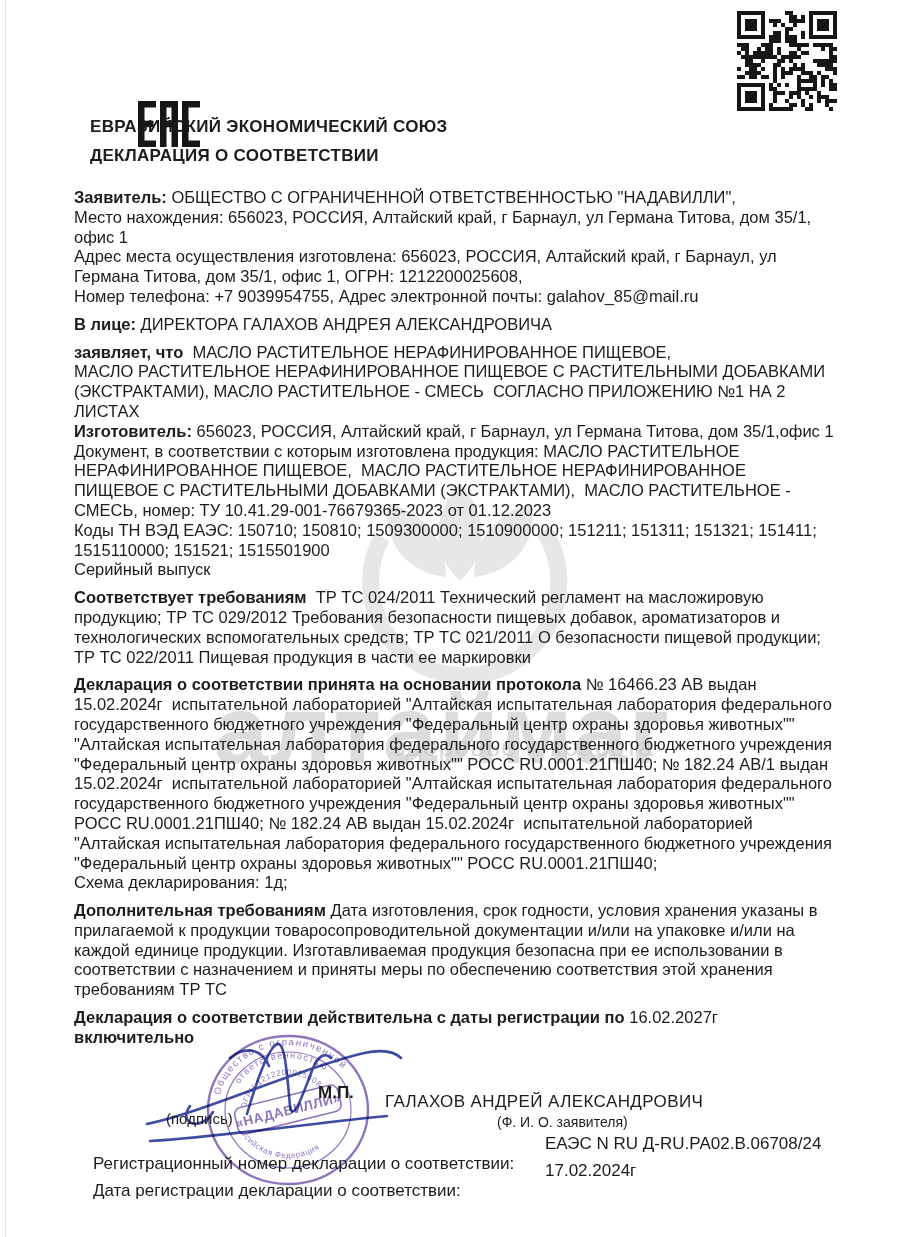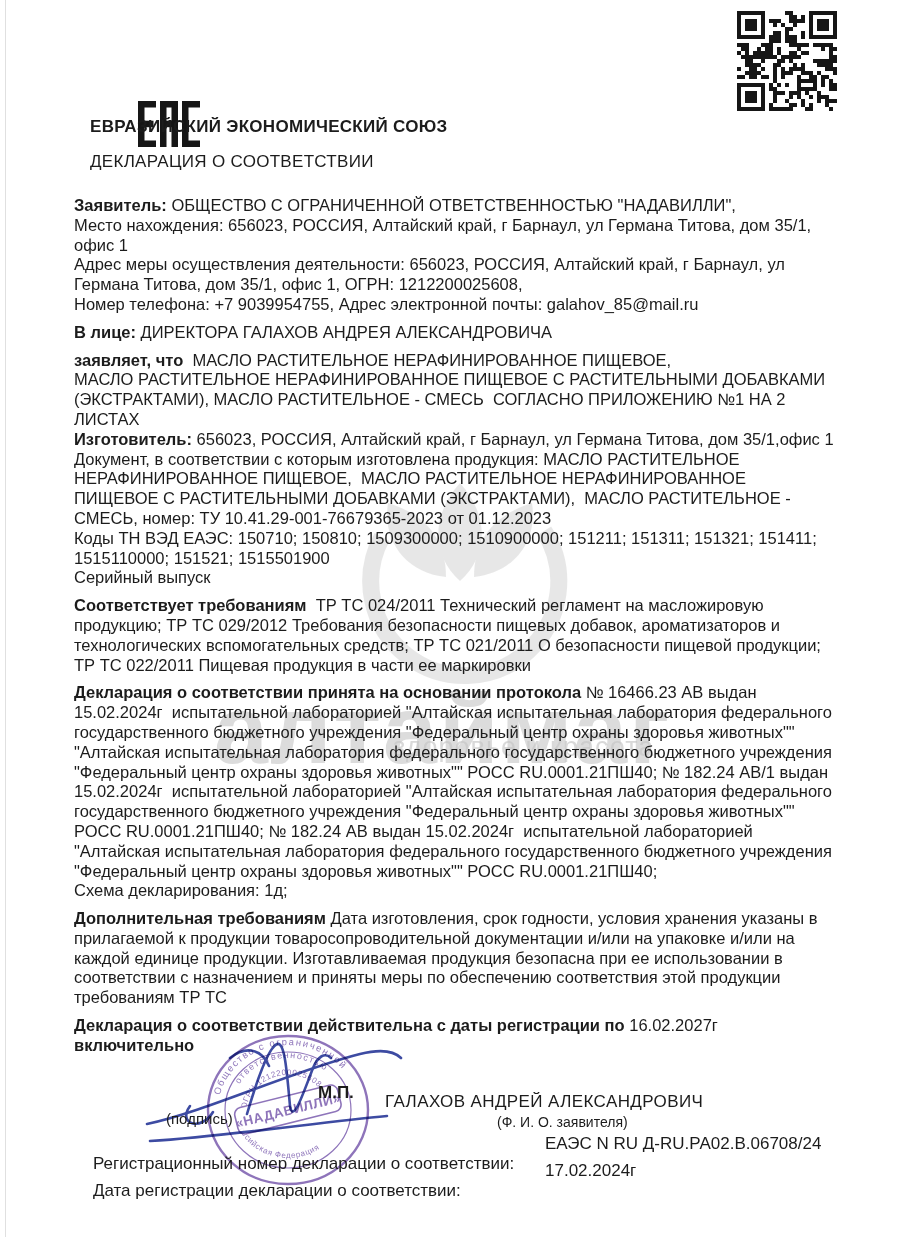"ДЕКЛАРАЦИЯ О СООТВЕТСТВИИ" .header .h2 { font-weight: normal -> bold; margin-top: 15px -> 9px }
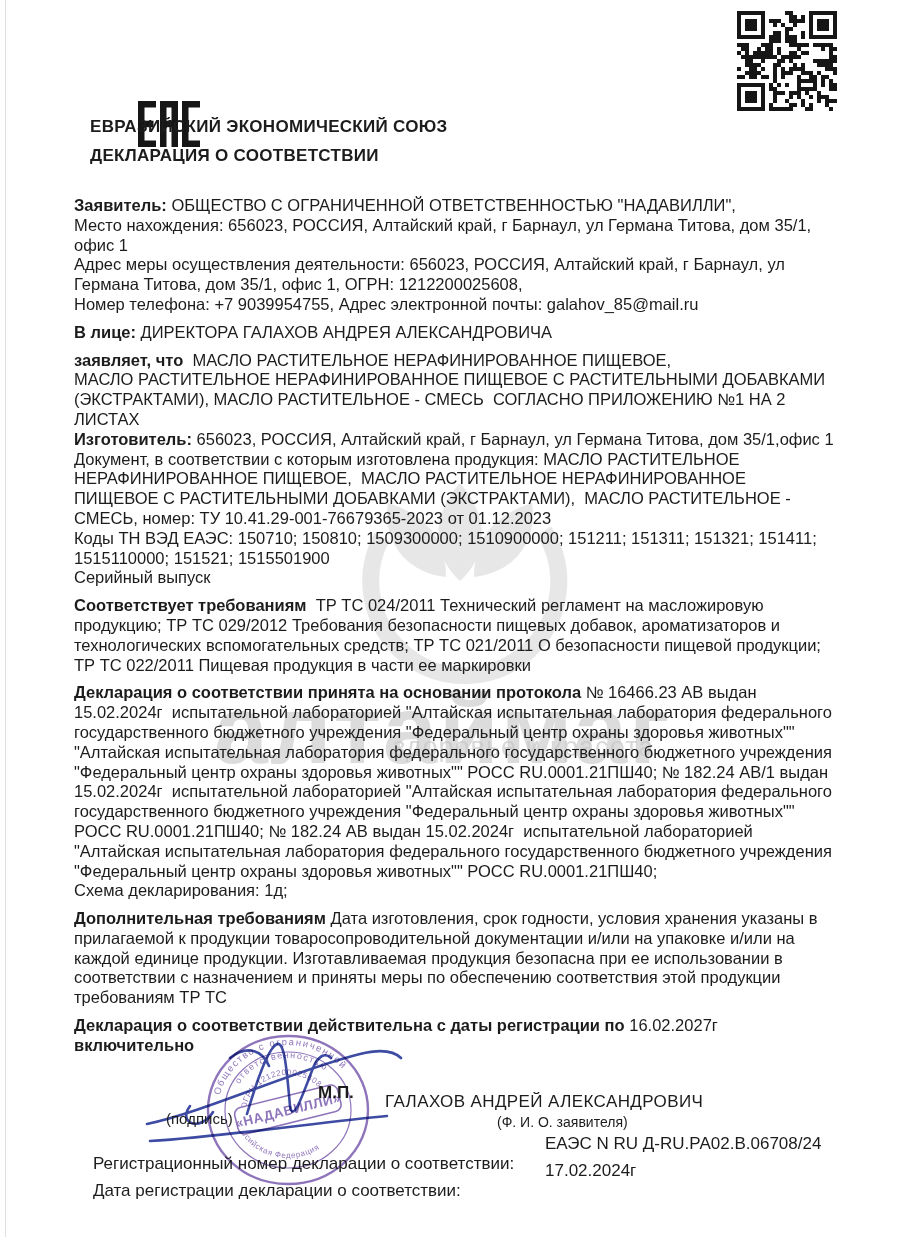"Заявитель: ОБЩЕСТВО С ОГРАНИЧЕННОЙ" .doc-body { top: 196px -> 188px }
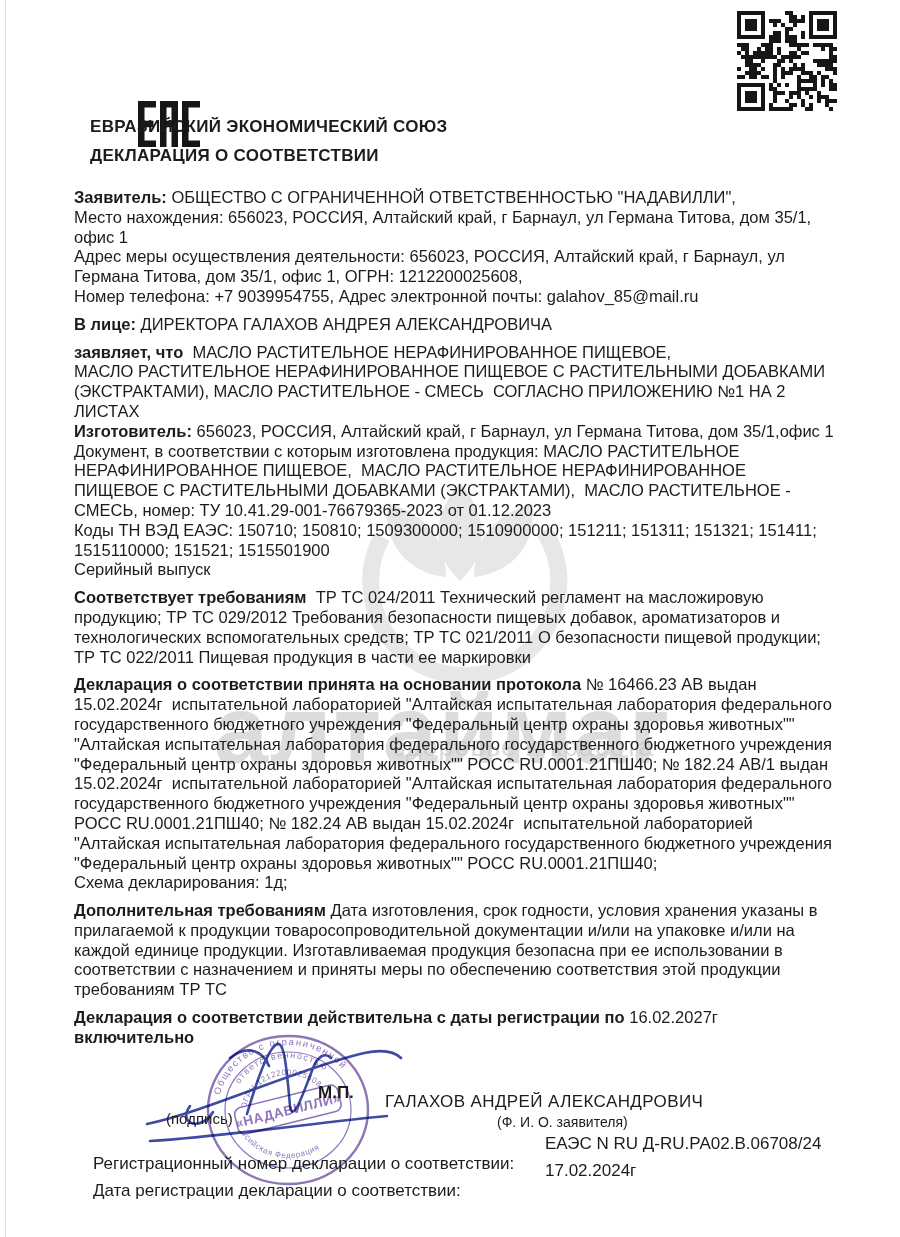"Адрес меры осуществления деятельности:" span { text: меры осуществления деятельности -> места осуществления изготовлена }
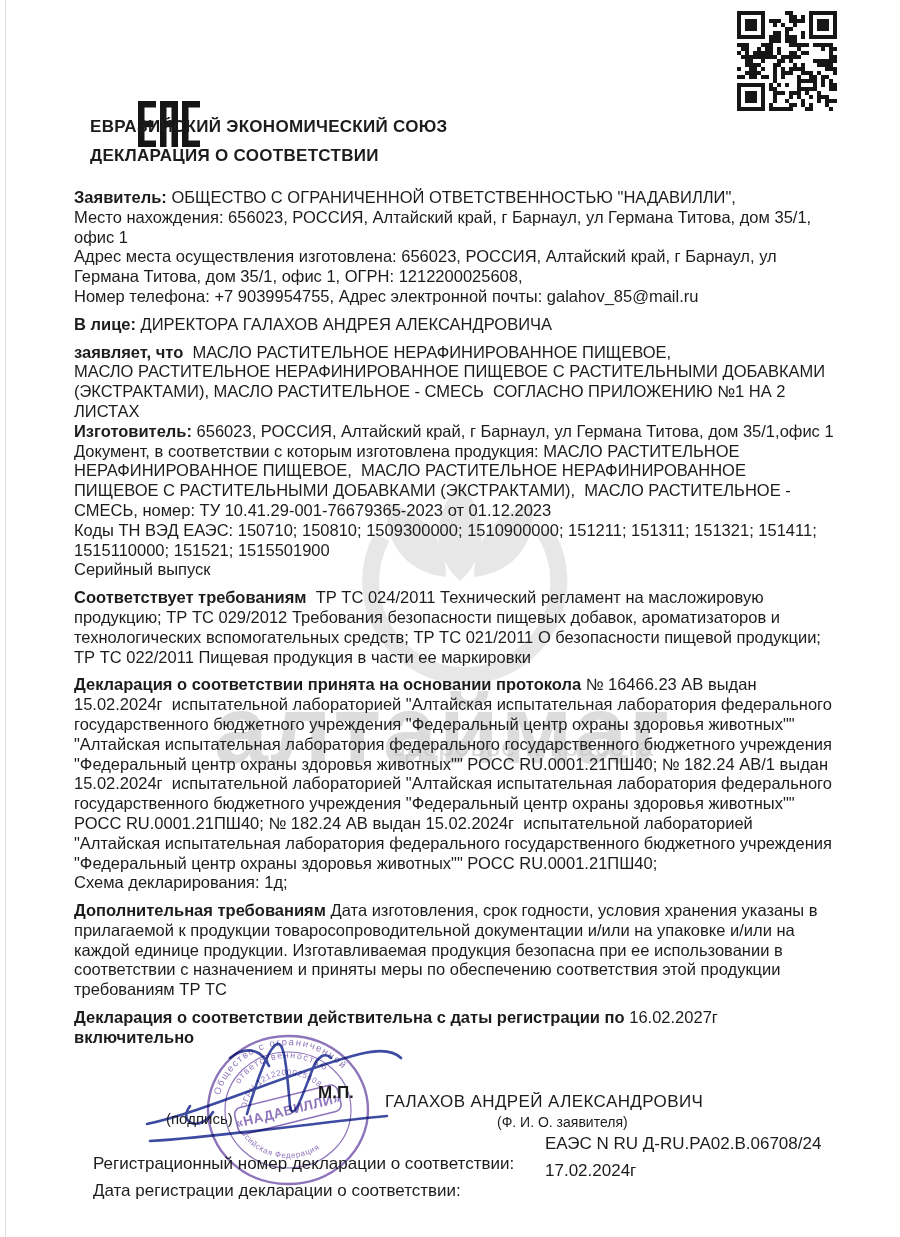"соответствии с назначением и приняты" span { text: продукции -> хранения }
